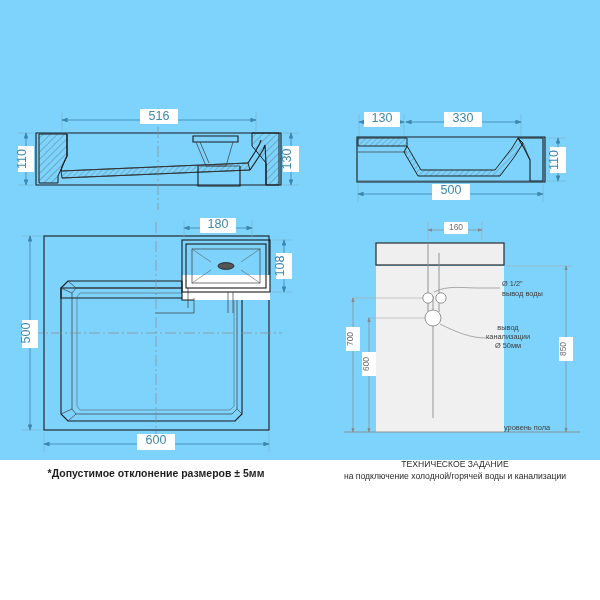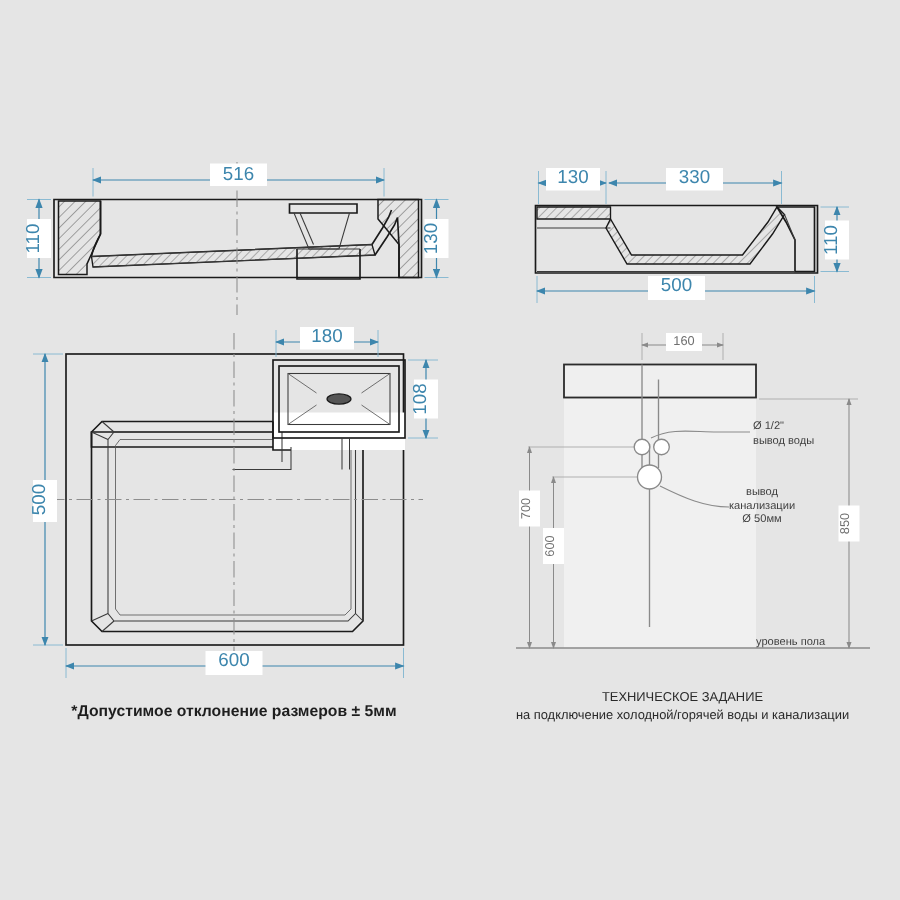"516" #sheet { background: #e5e5e5 -> #7dd3fc; height: 600px -> 460px }
